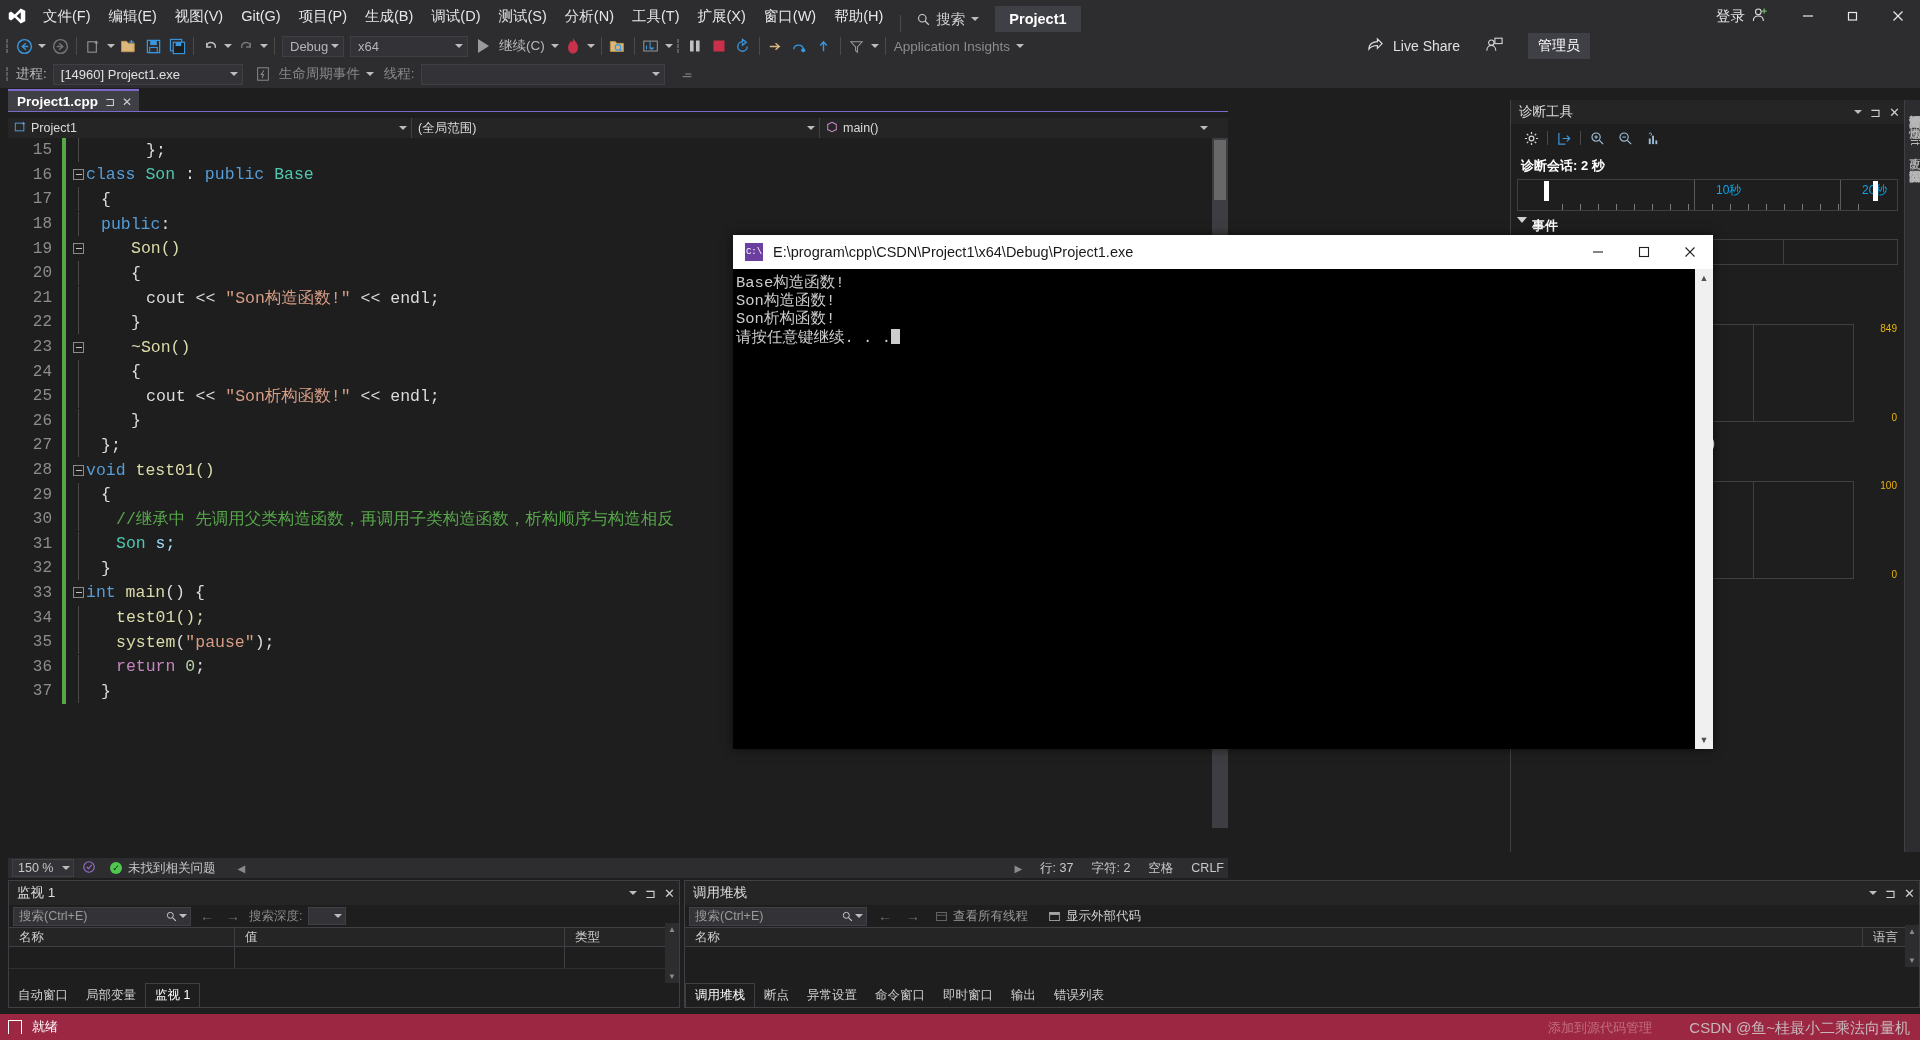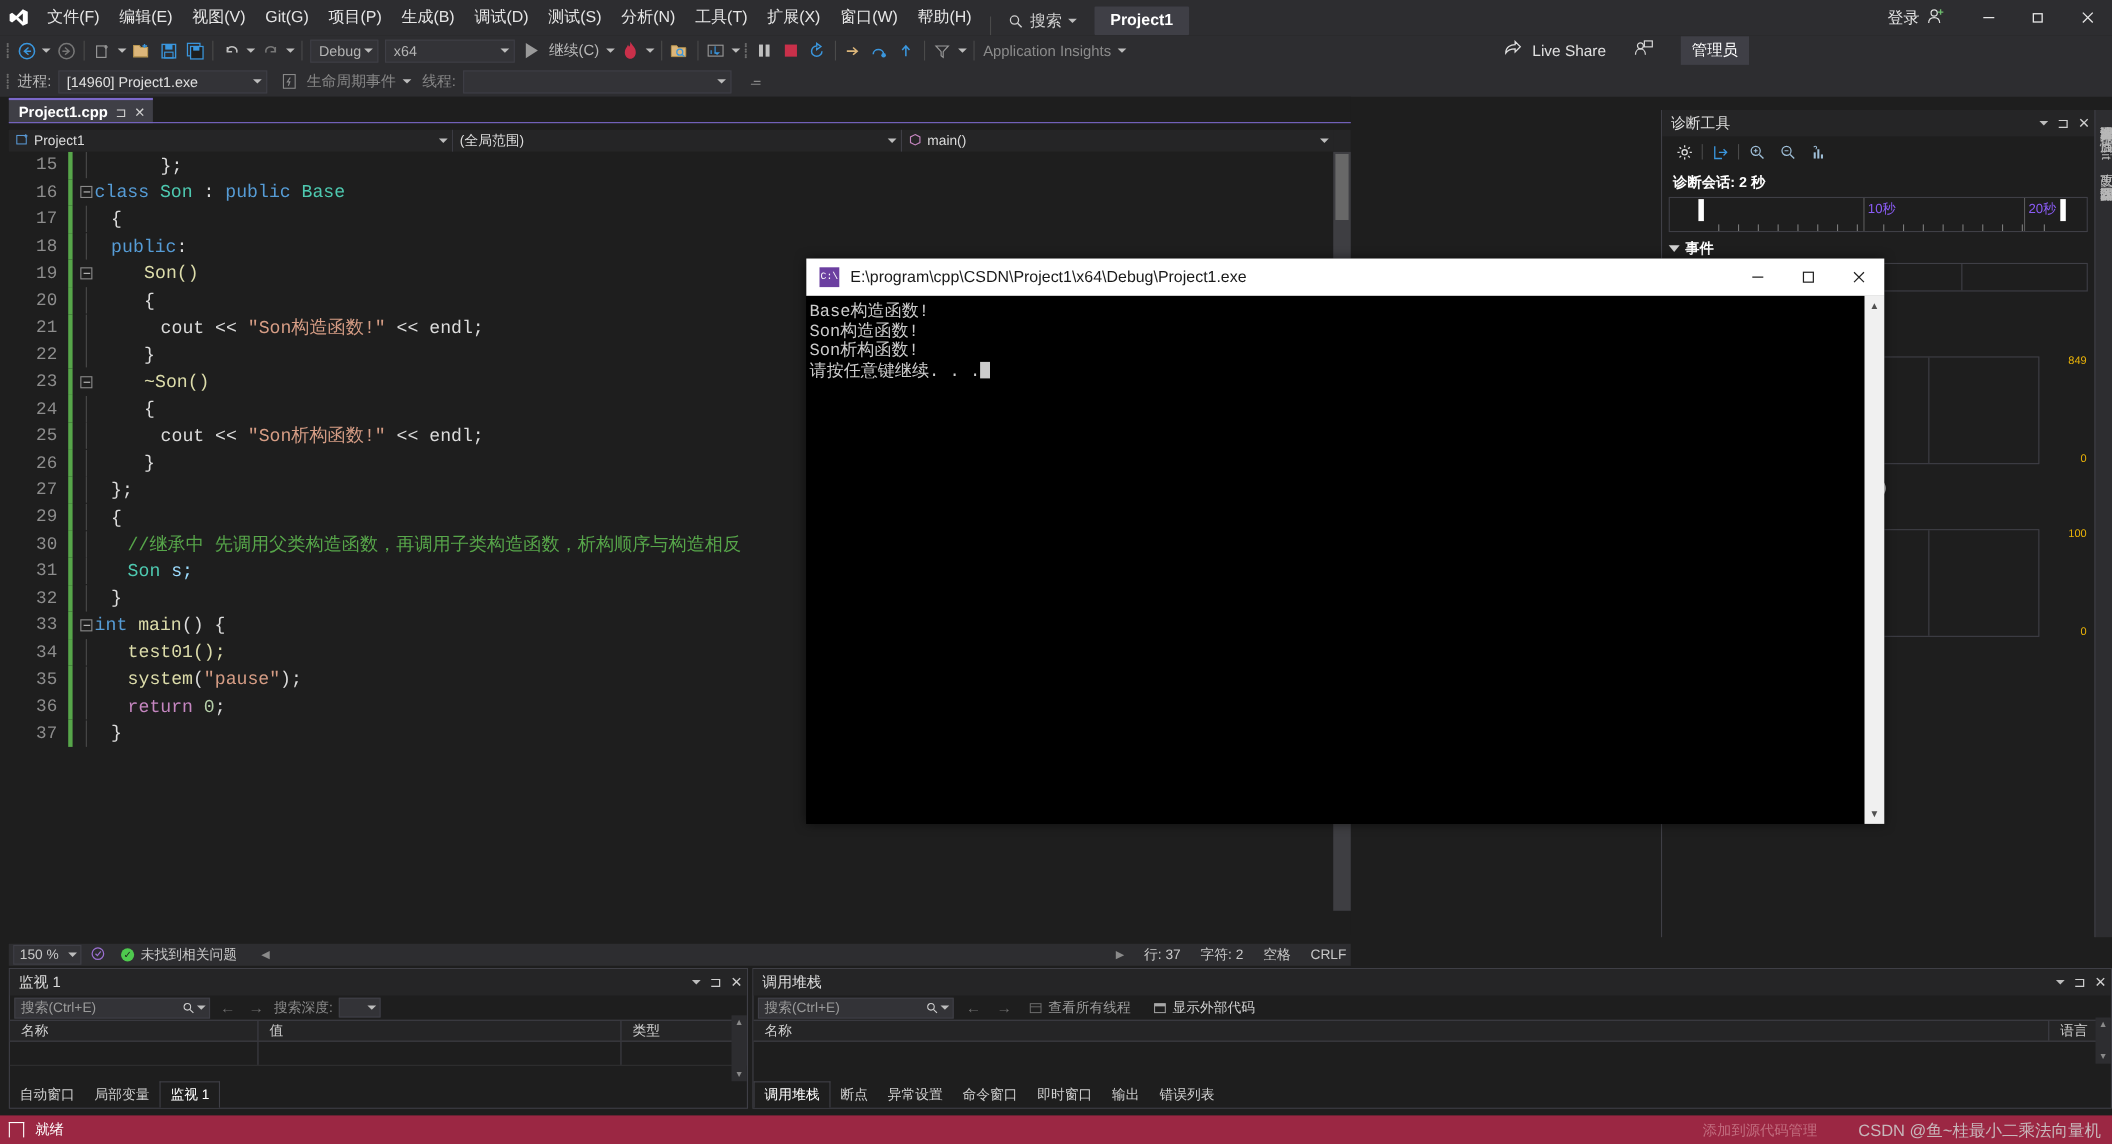"10秒" .tl-lbl { color: #8b5cf6 -> #0ea5e9; margin-left: none -> 18px }
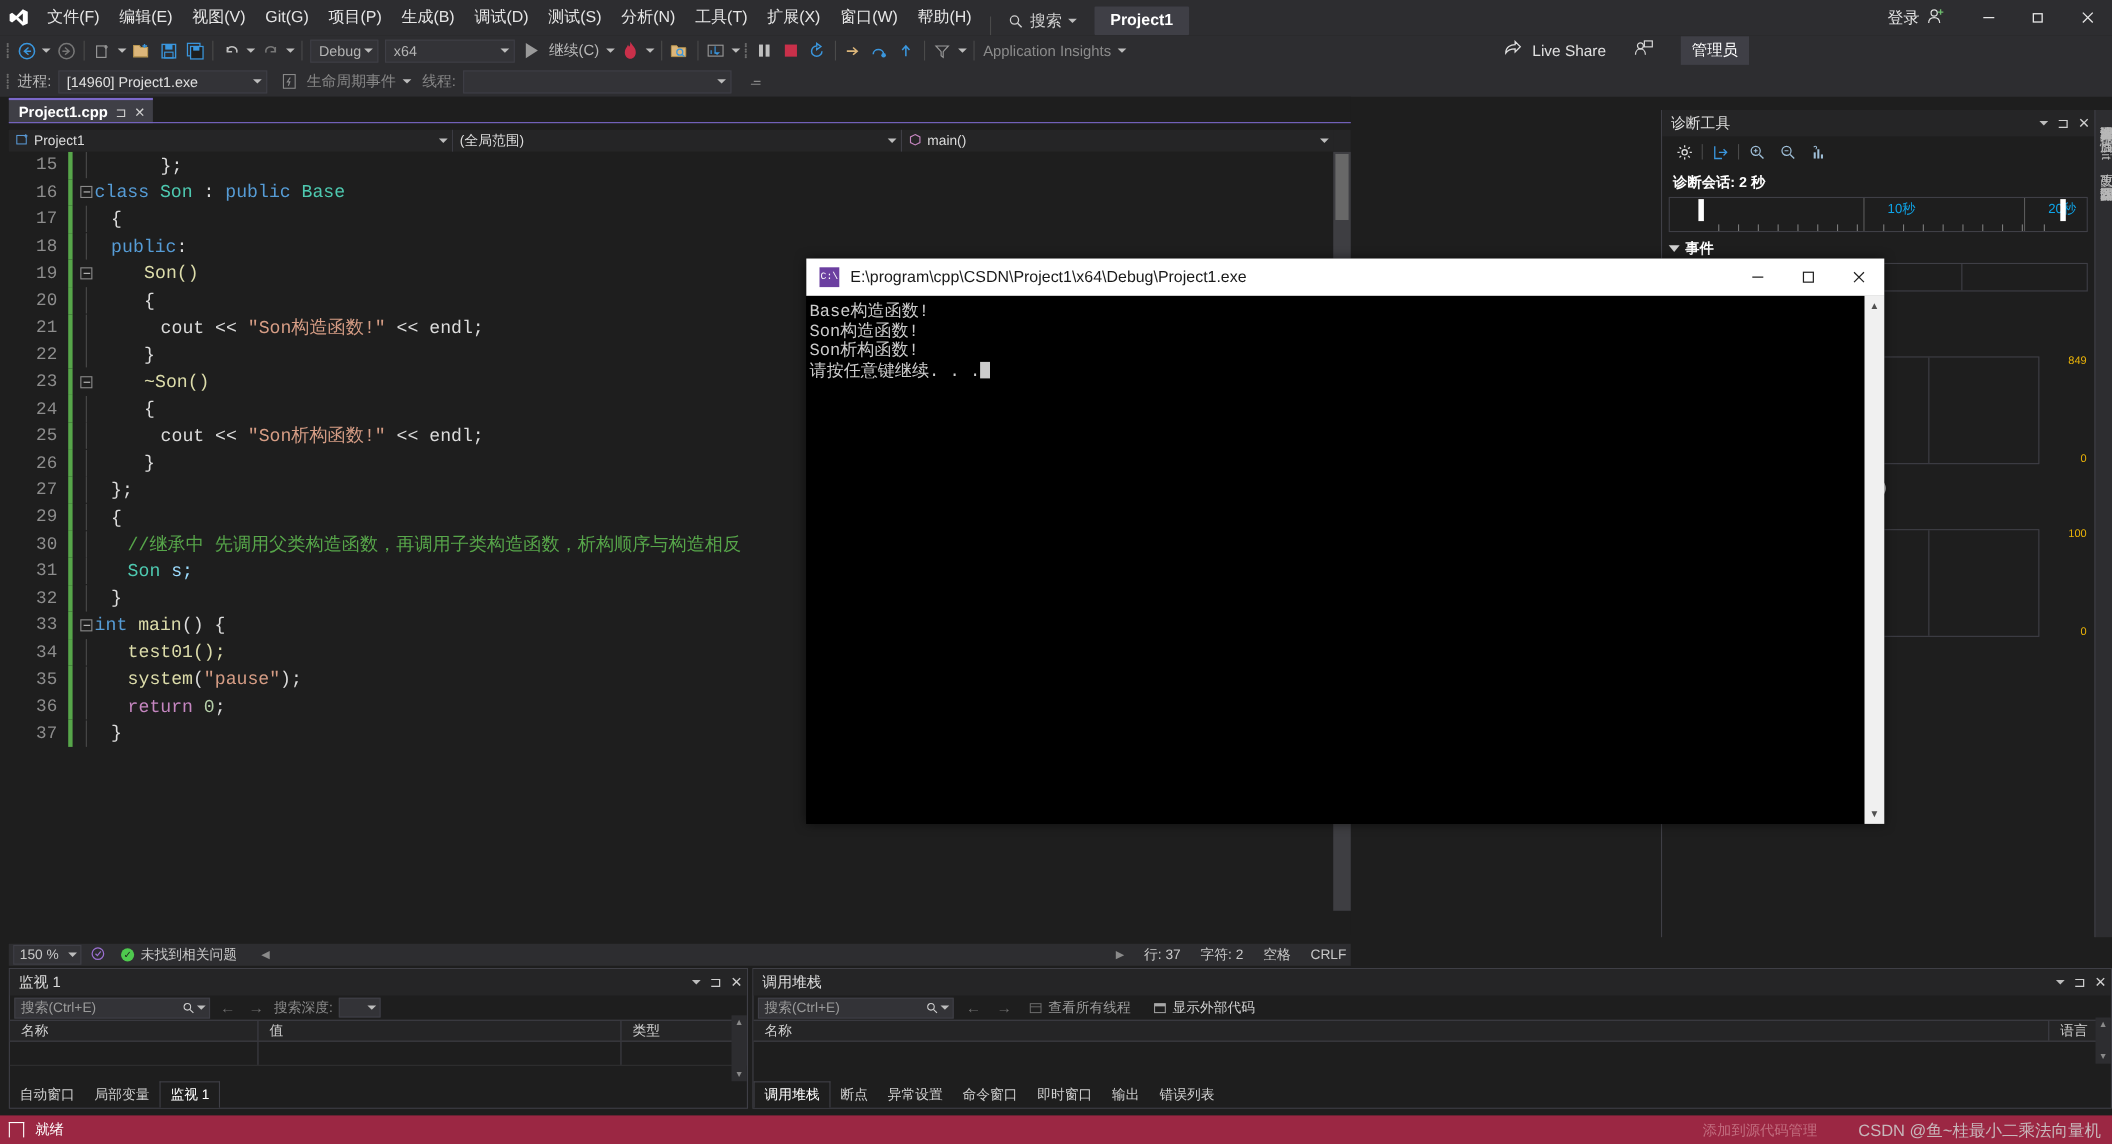"事件" .sect-head { align-items: center -> flex-start }
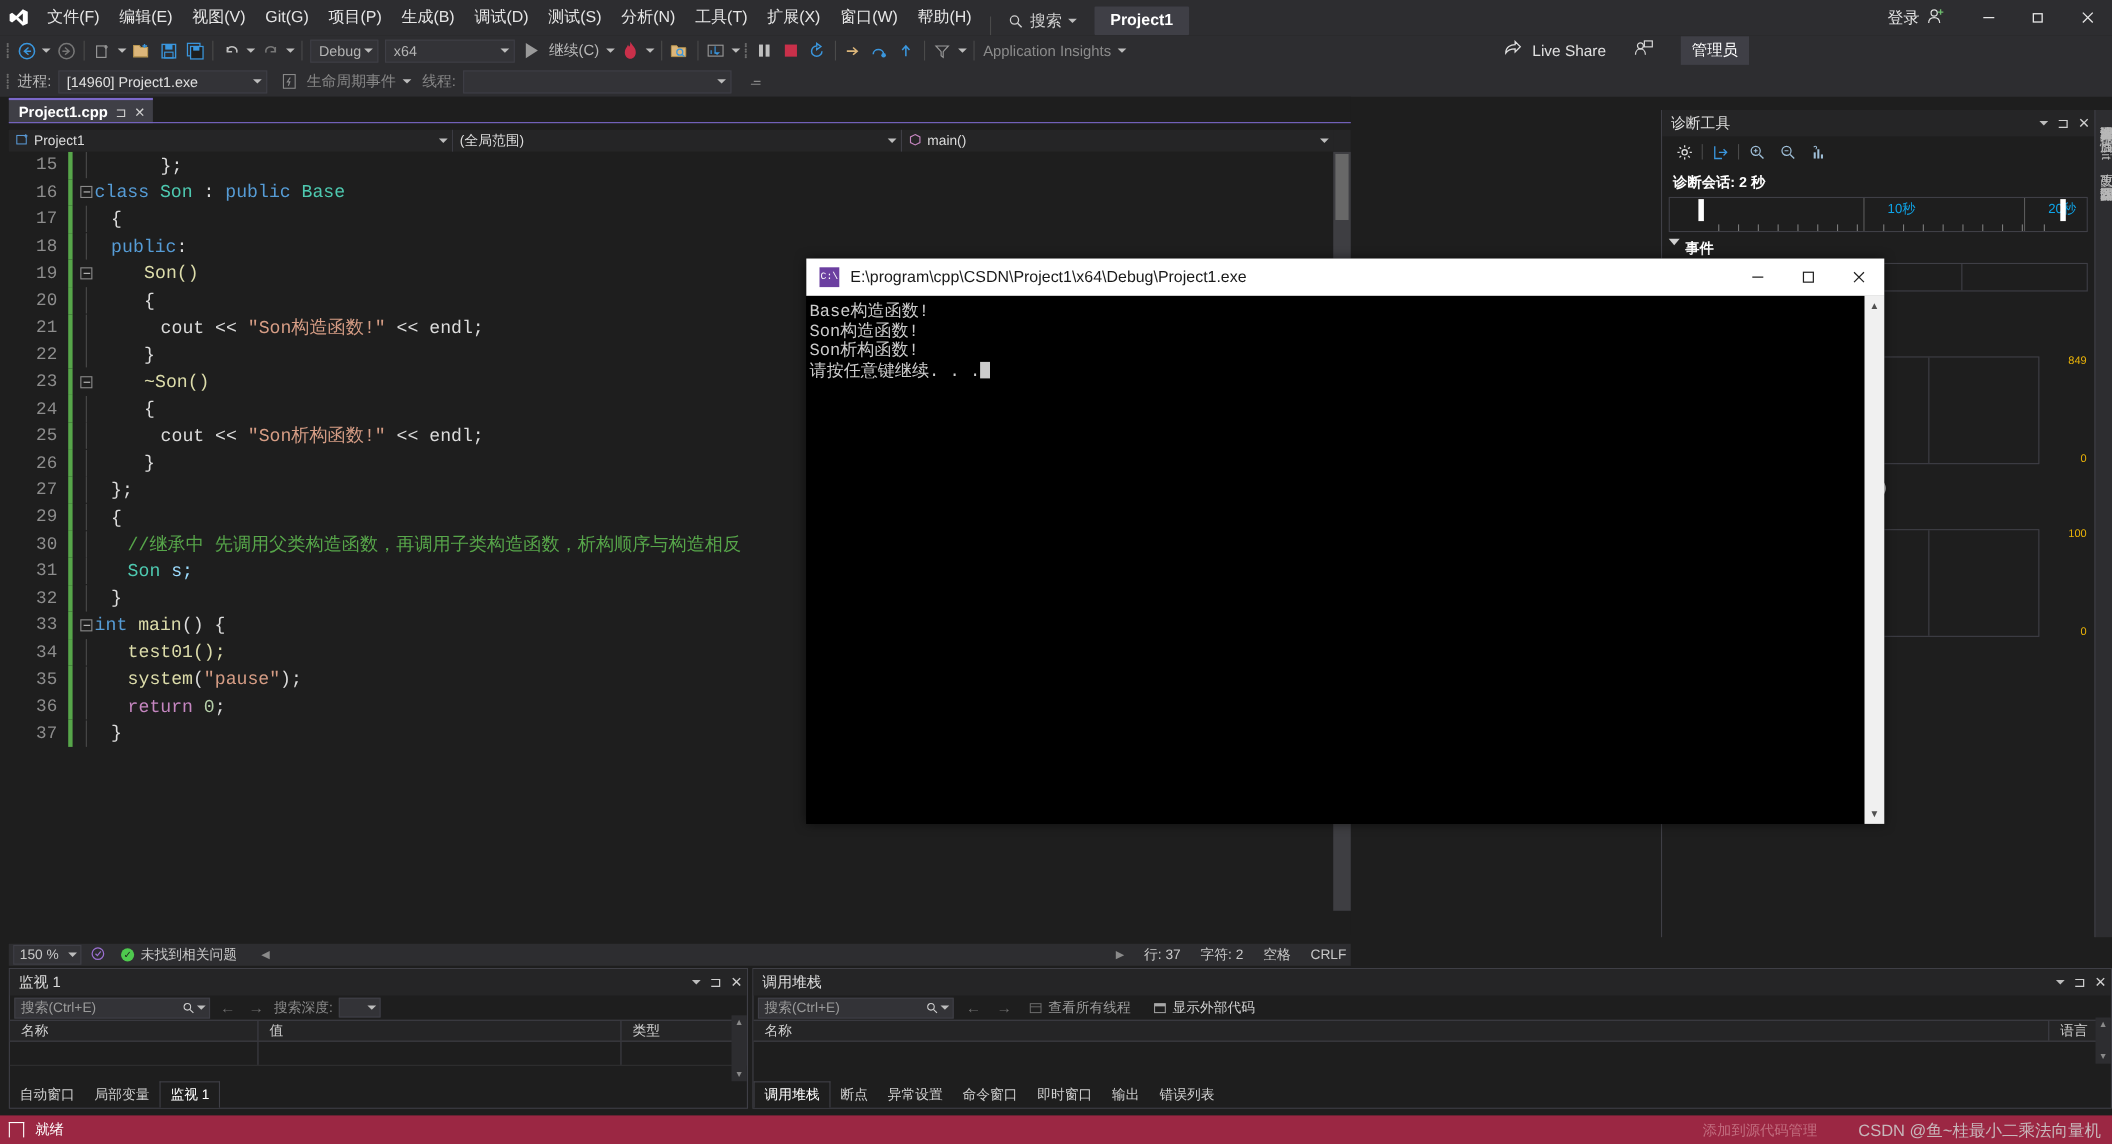"28" div.code-row { html: none -> <div> <span>28</span> <span></span> <span> <span></span> </span> <span><span>void </span><span>test01()</span></span> </div> }
